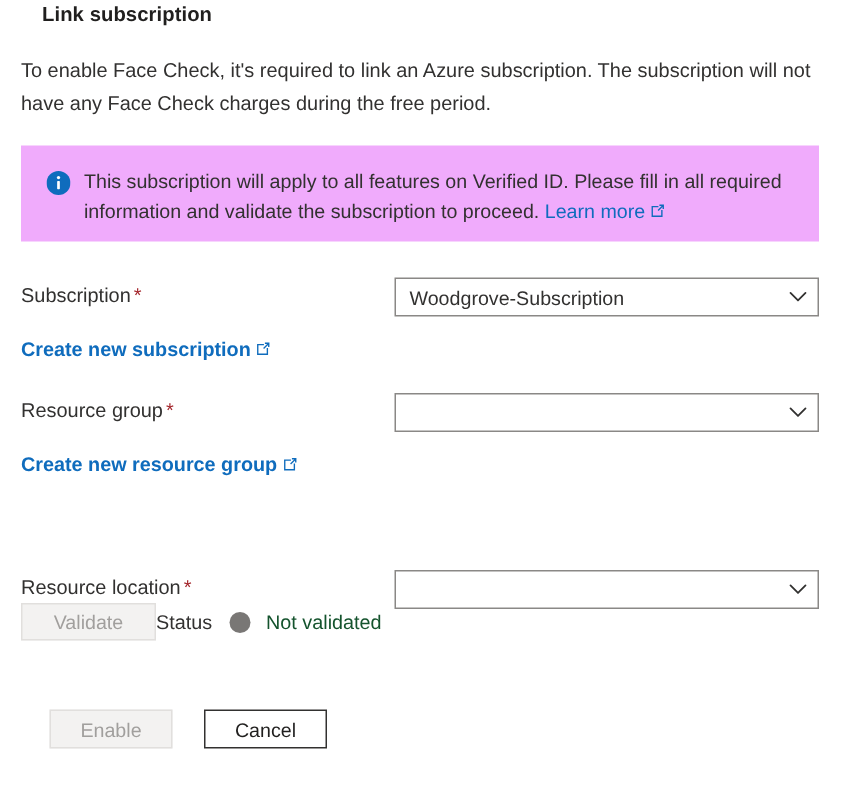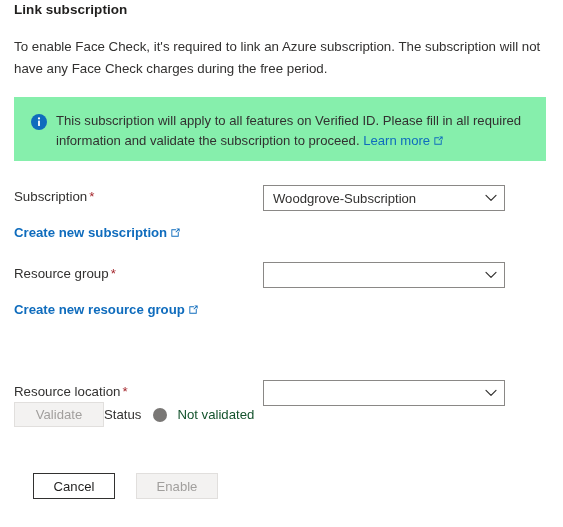"Link subscription" .page-title { left: 14px -> 28px }
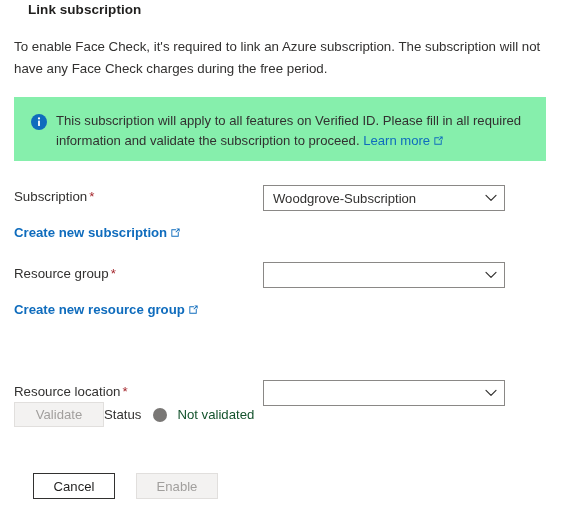"This subscription will apply to" .info-banner { background: #86efac -> #f0abfc }
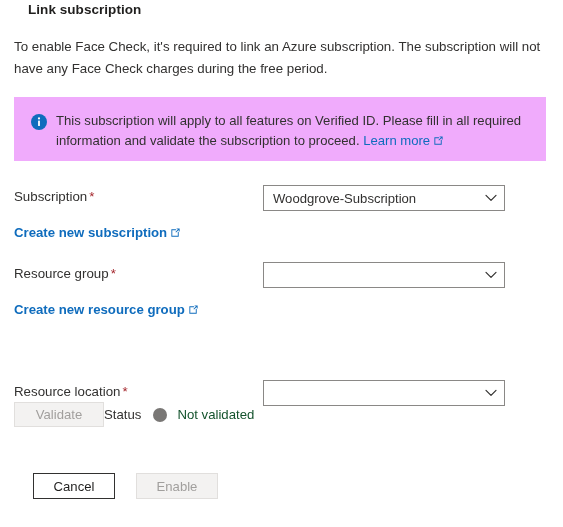"Woodgrove-Subscription" .select-box { width: 242px -> 283px }
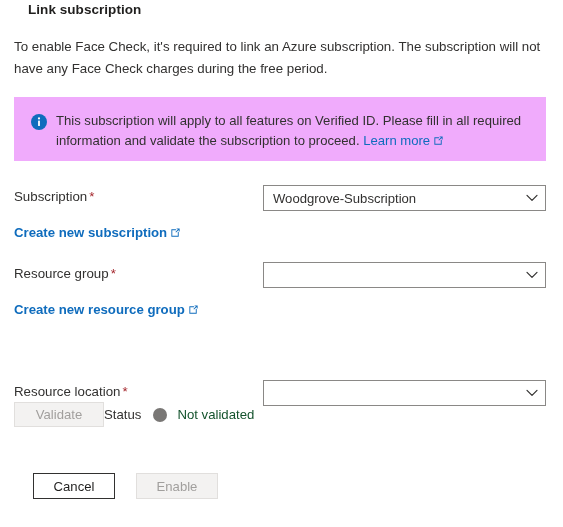"Cancel" button.btn { order: before "Enable" -> after "Enable" }
